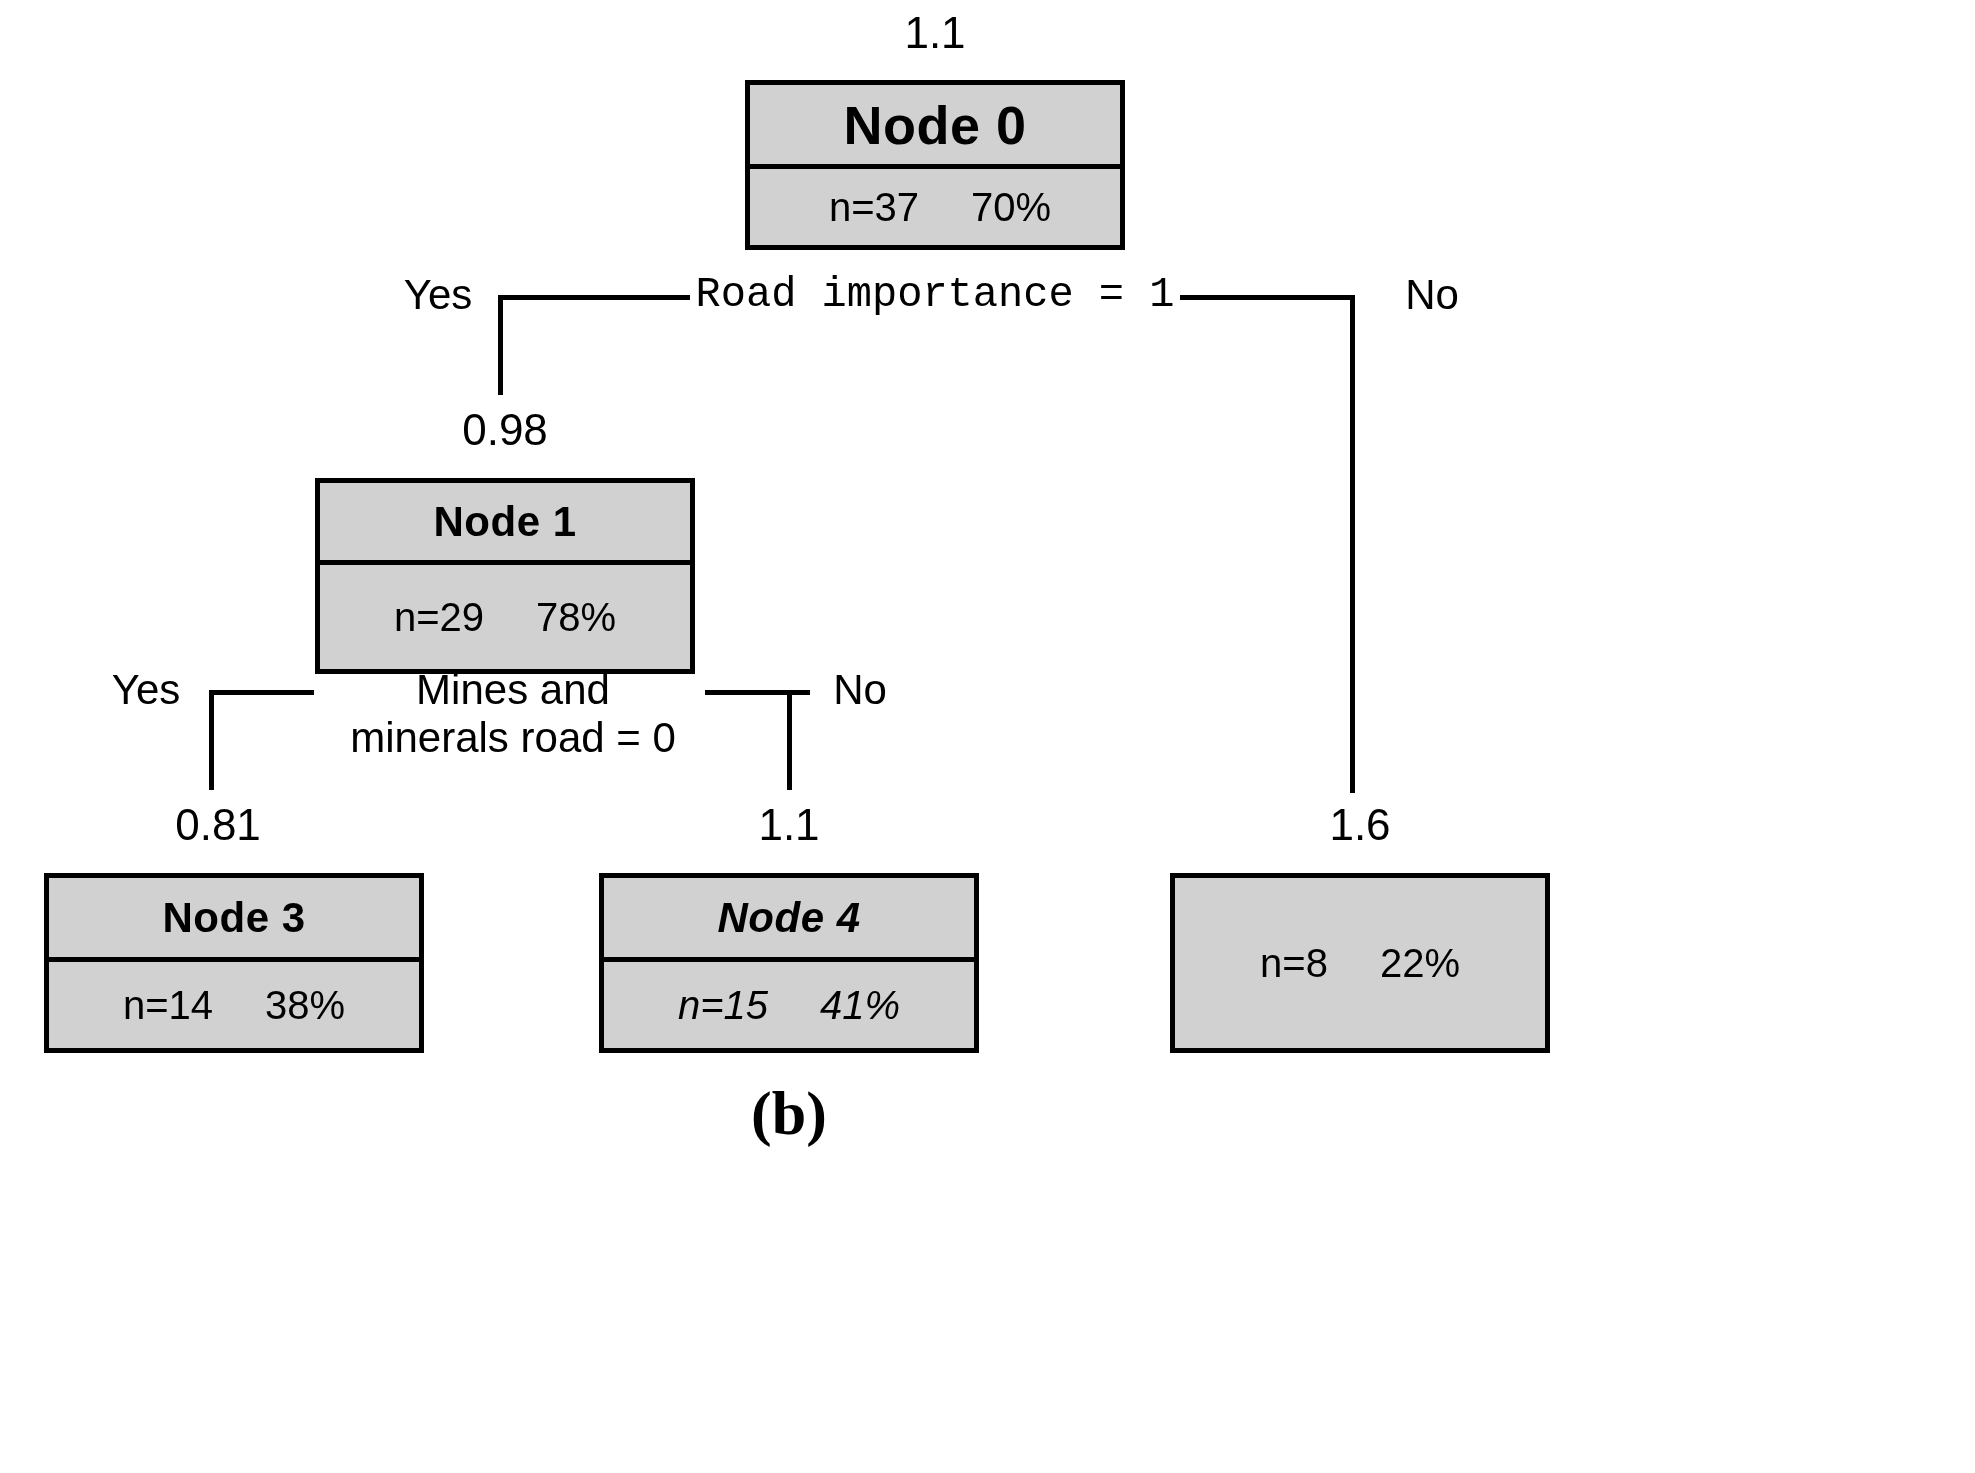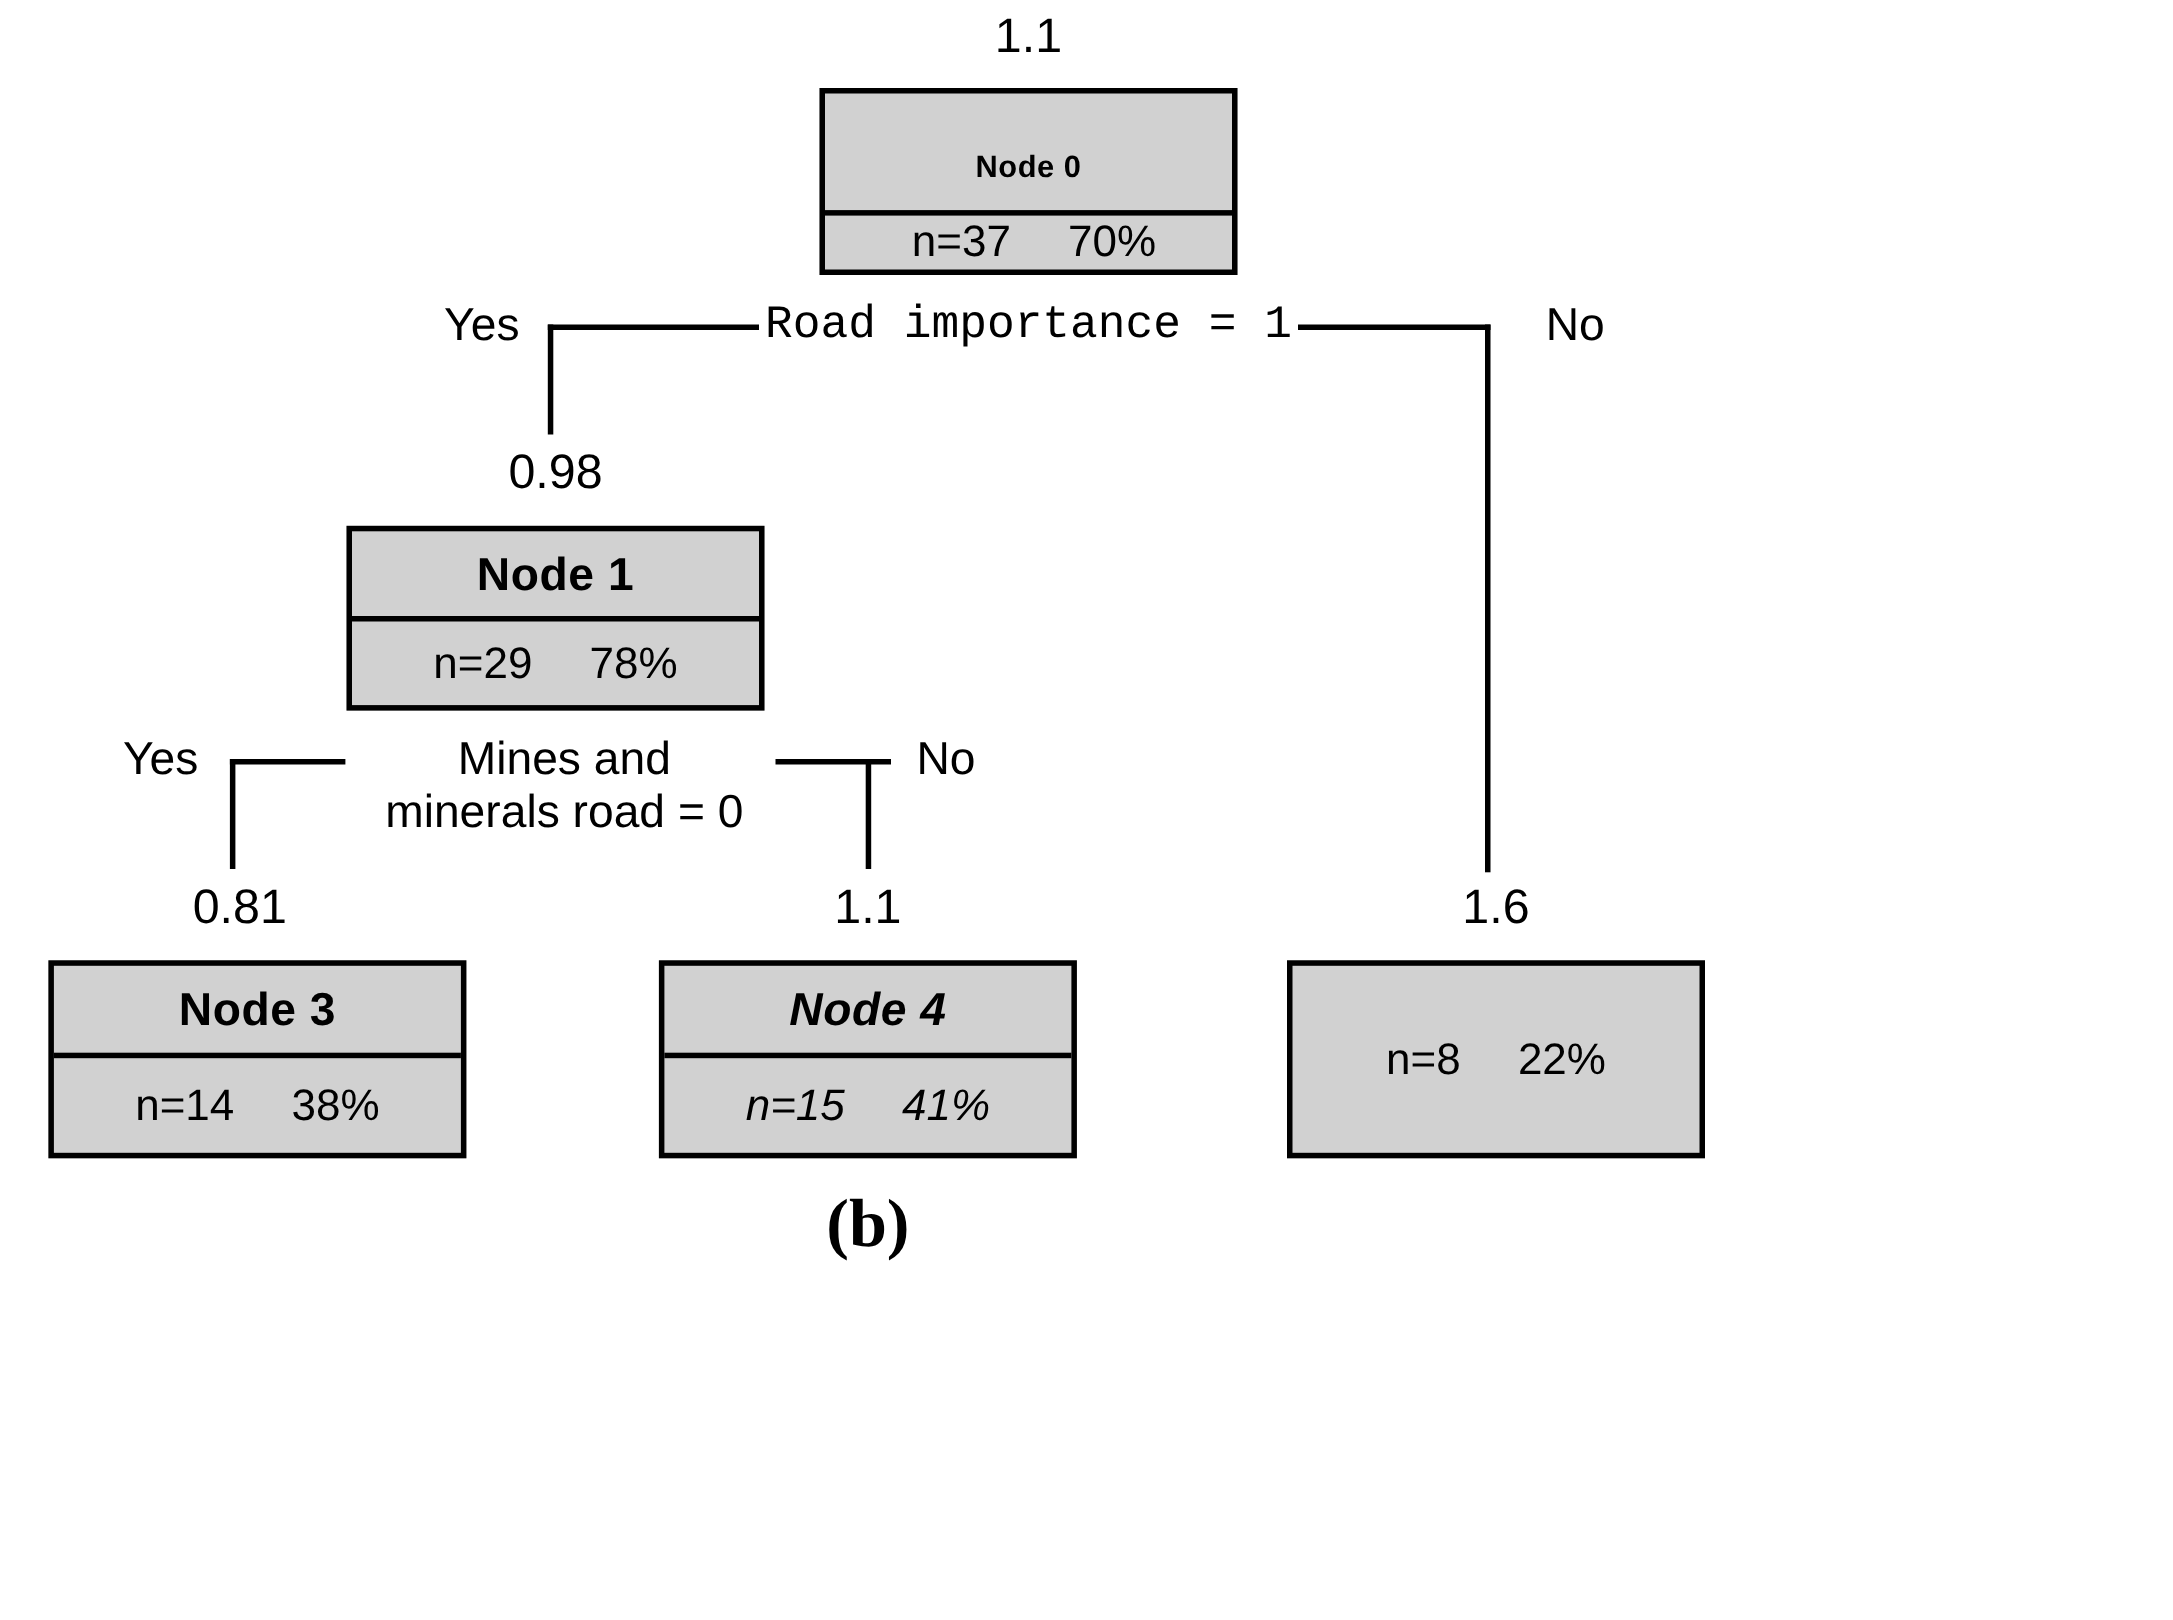"Node 0" div.node-header { font-size: 28px -> 54px; margin-top: 27px -> none }
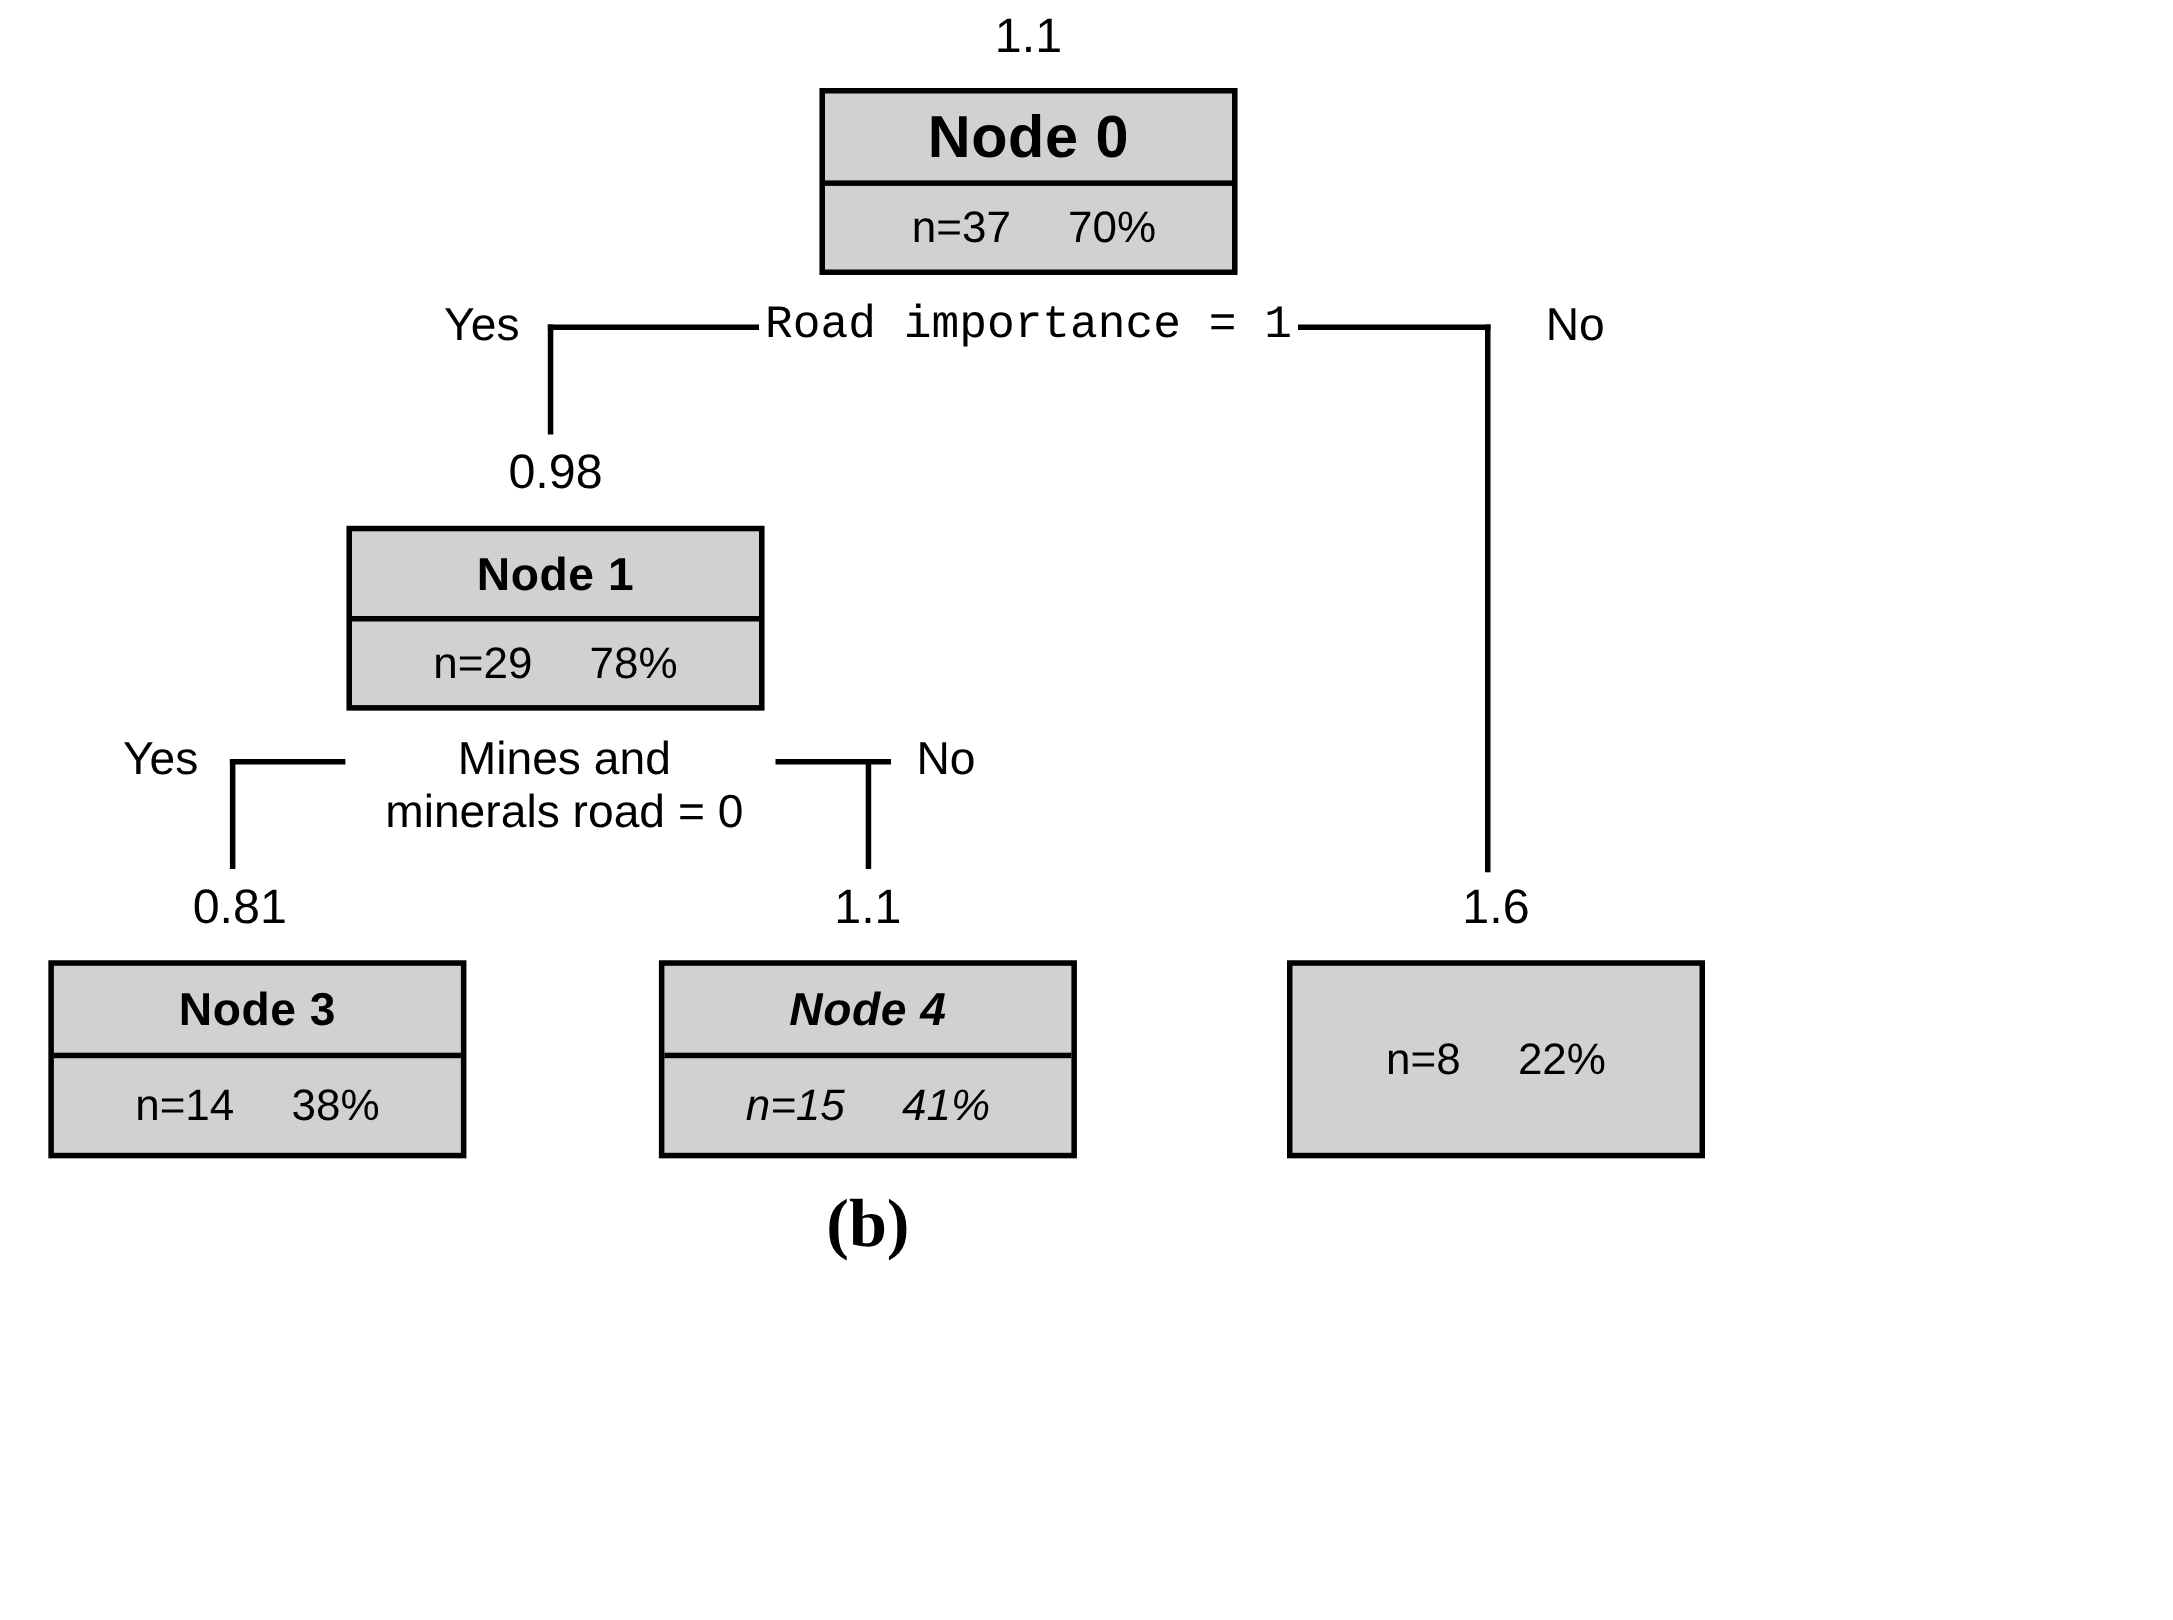"Node 1" div.node { height: 168px -> 196px }
